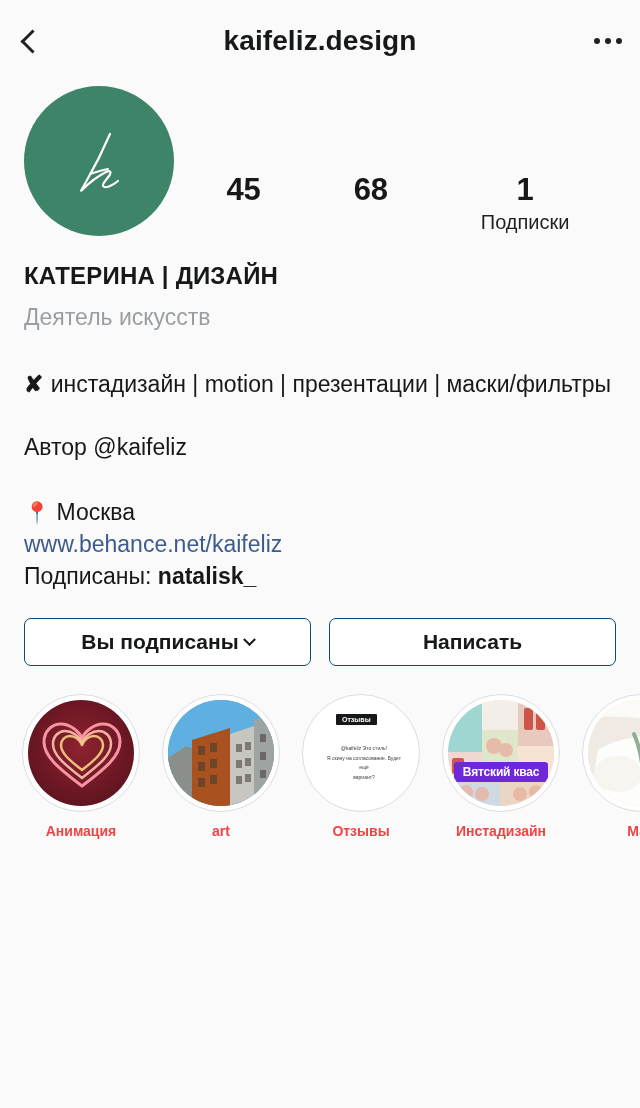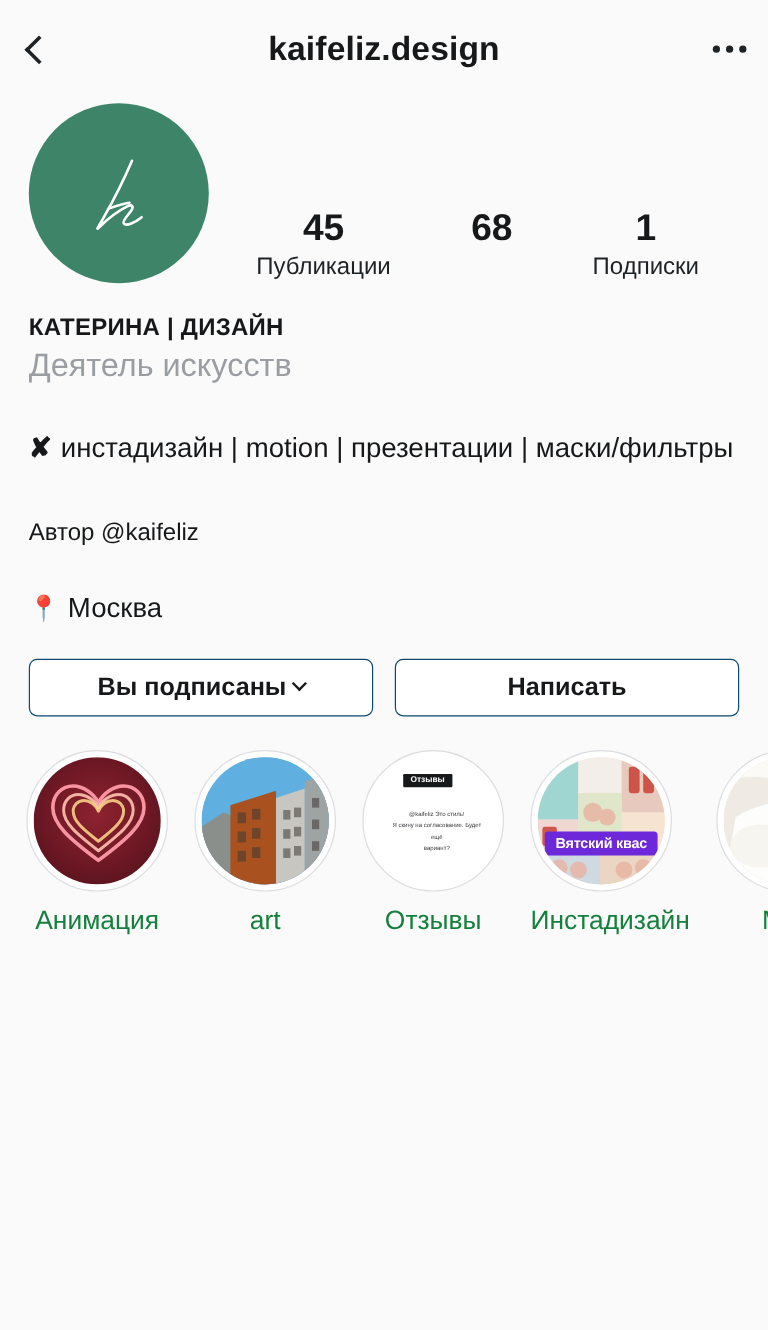"Публикации" div.stat-label { html: <div>Публикации</div> -> none }
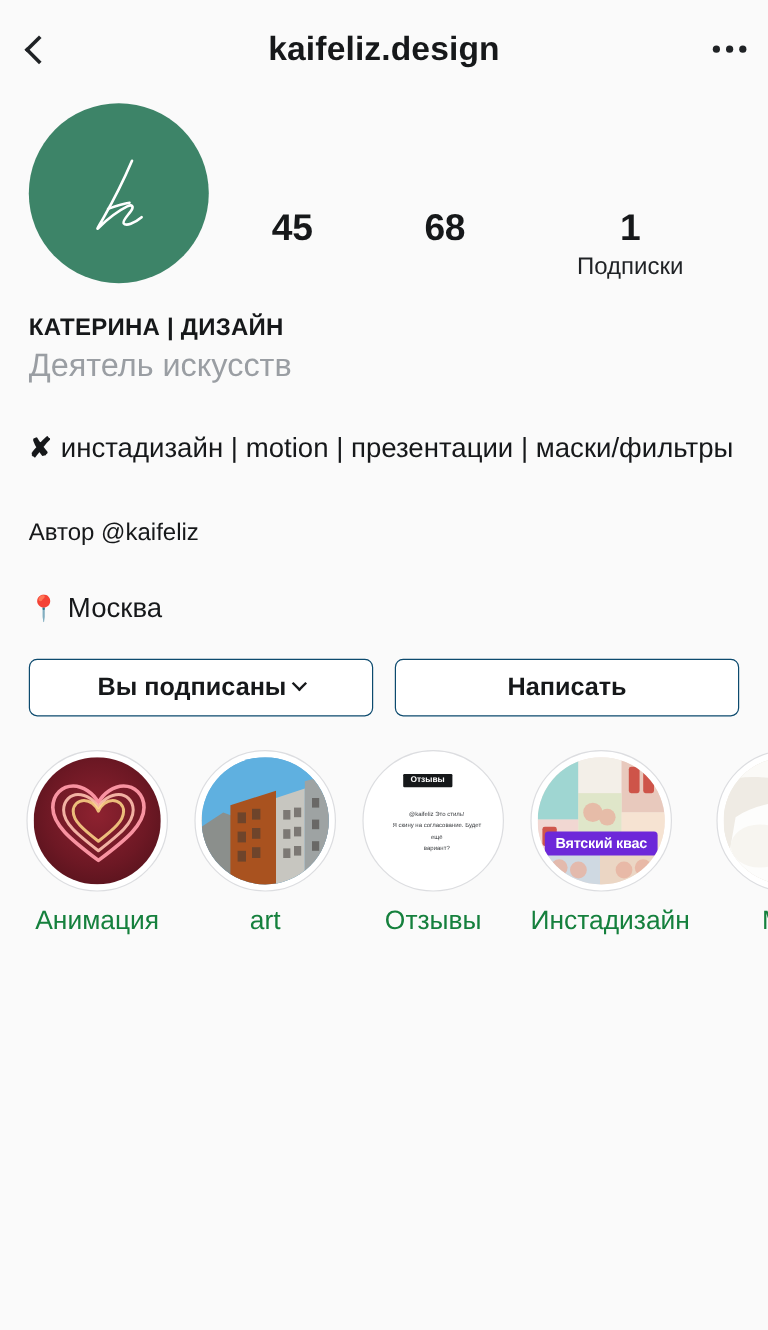"КАТЕРИНА | ДИЗАЙН" .bio-name { font-size: 20px -> 24px }
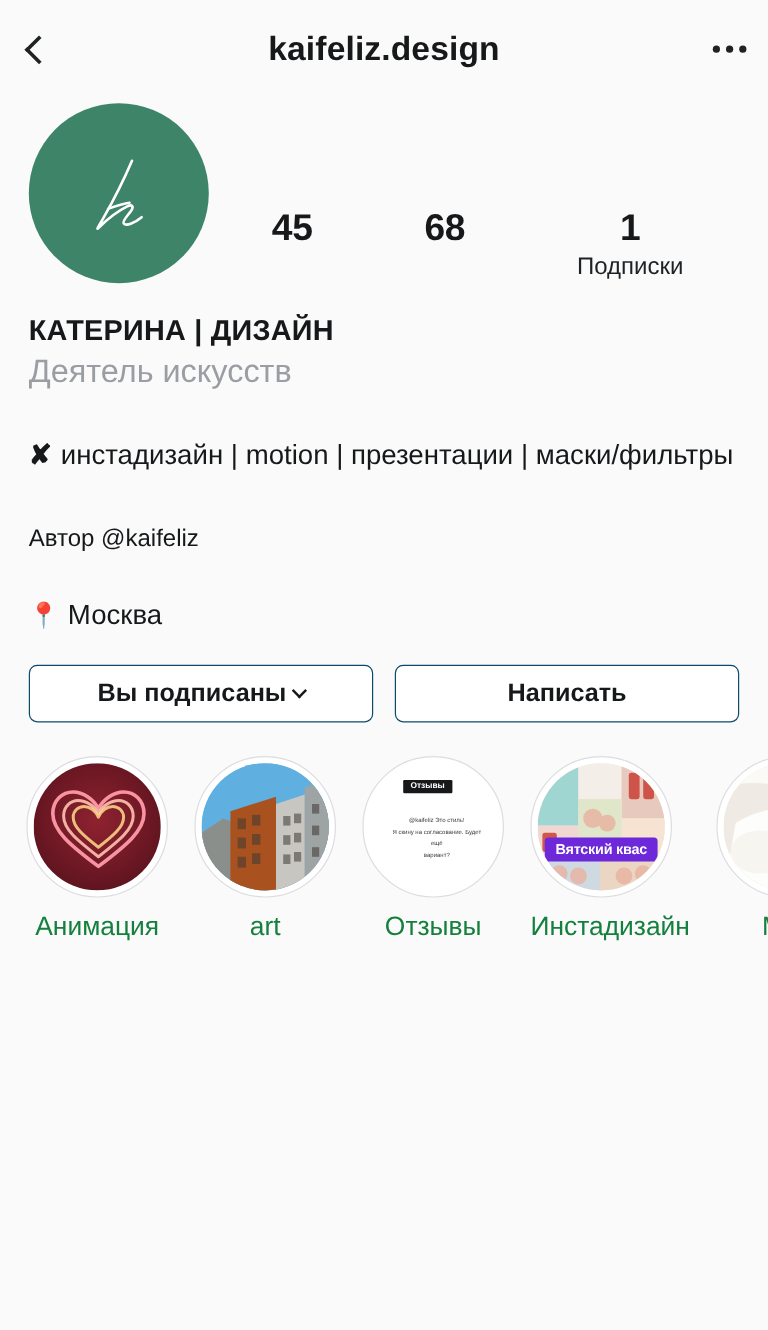"Деятель искусств" .bio-category { font-size: 27px -> 23px; margin-top: 0 -> 11px }
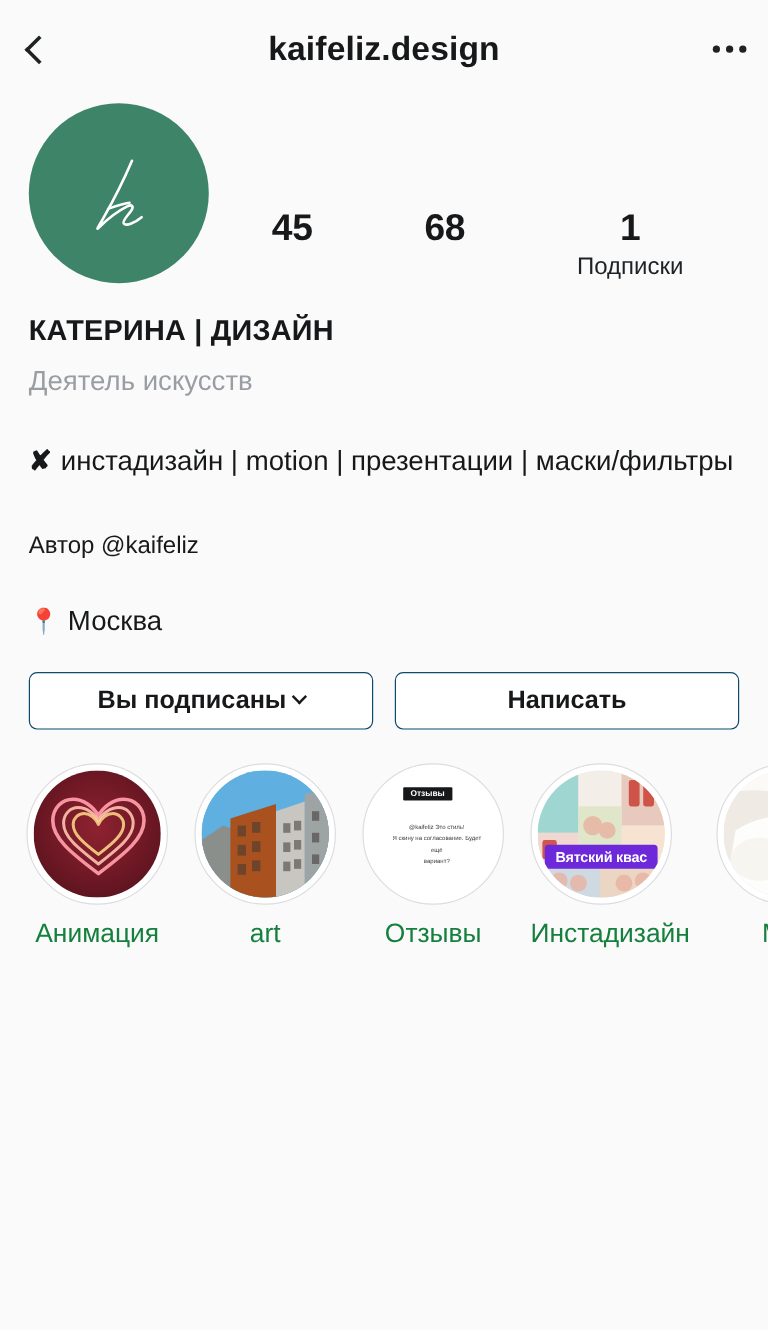"Автор @kaifeliz" .bio-author { font-size: 20px -> 23px; margin-top: 40px -> 30px }
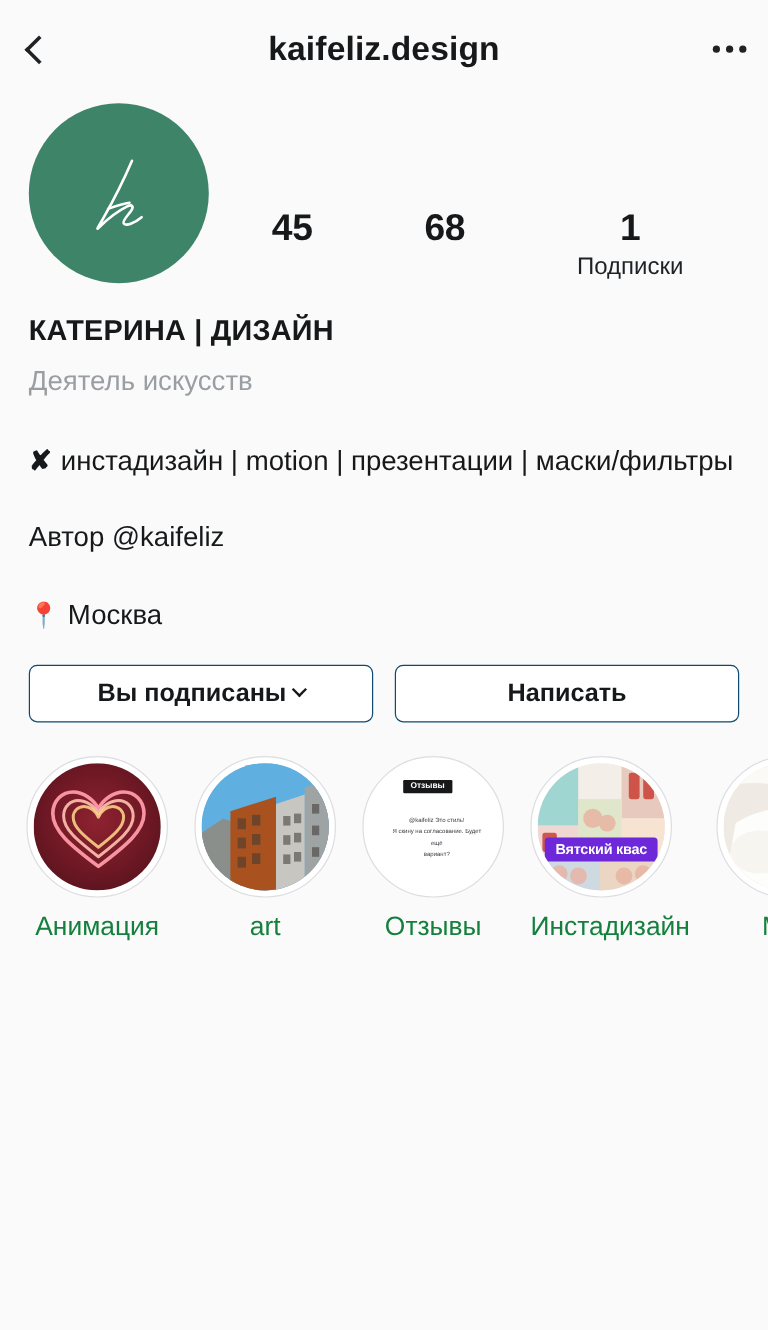"www.behance.net/kaifeliz" div.bio-link { html: none -> <div>www.behance.net/kaifeliz</div> }
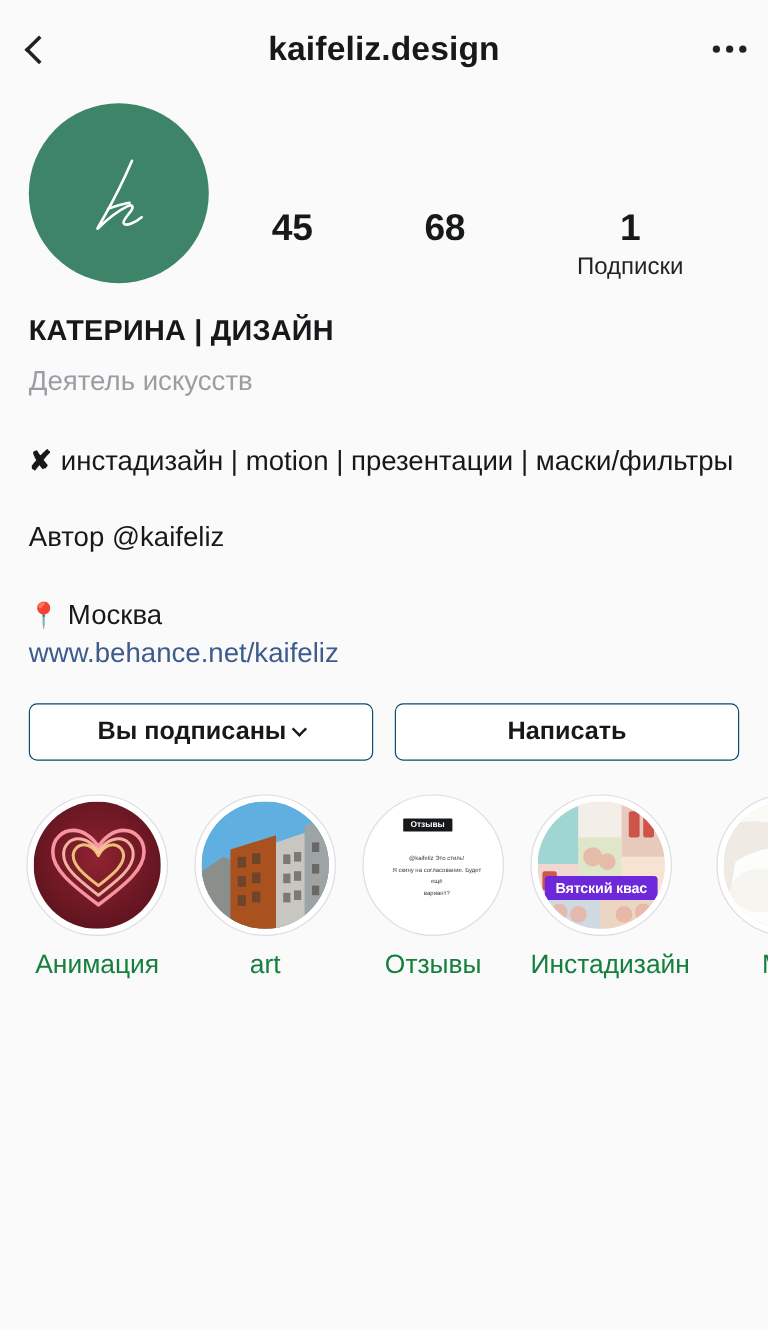"Подписаны: natalisk_" div.bio-followed { html: none -> <div> <span>Подписаны:</span> <b>natalisk_</b> </div> }
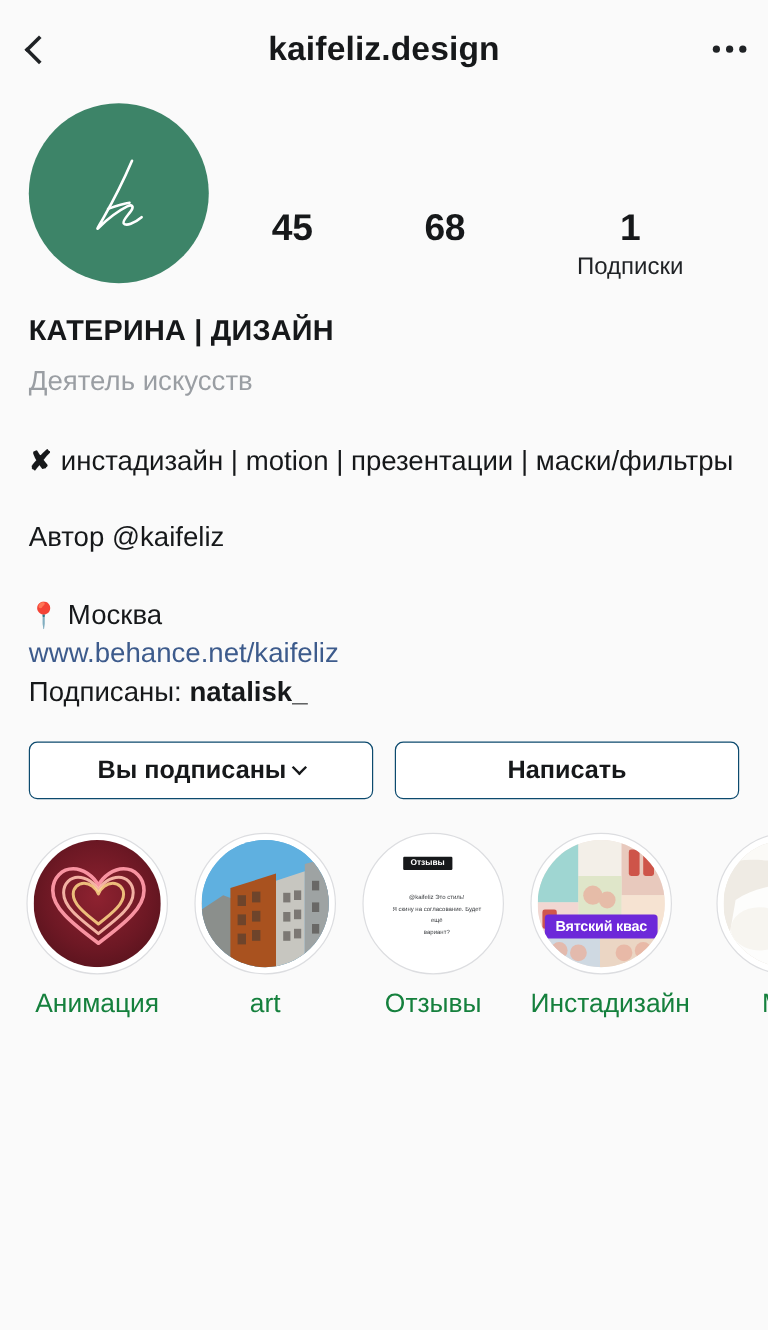"Анимация" .hl-label { color: #15803d -> #ef4444; font-size: 22px -> 14px; font-weight: none -> bold }
